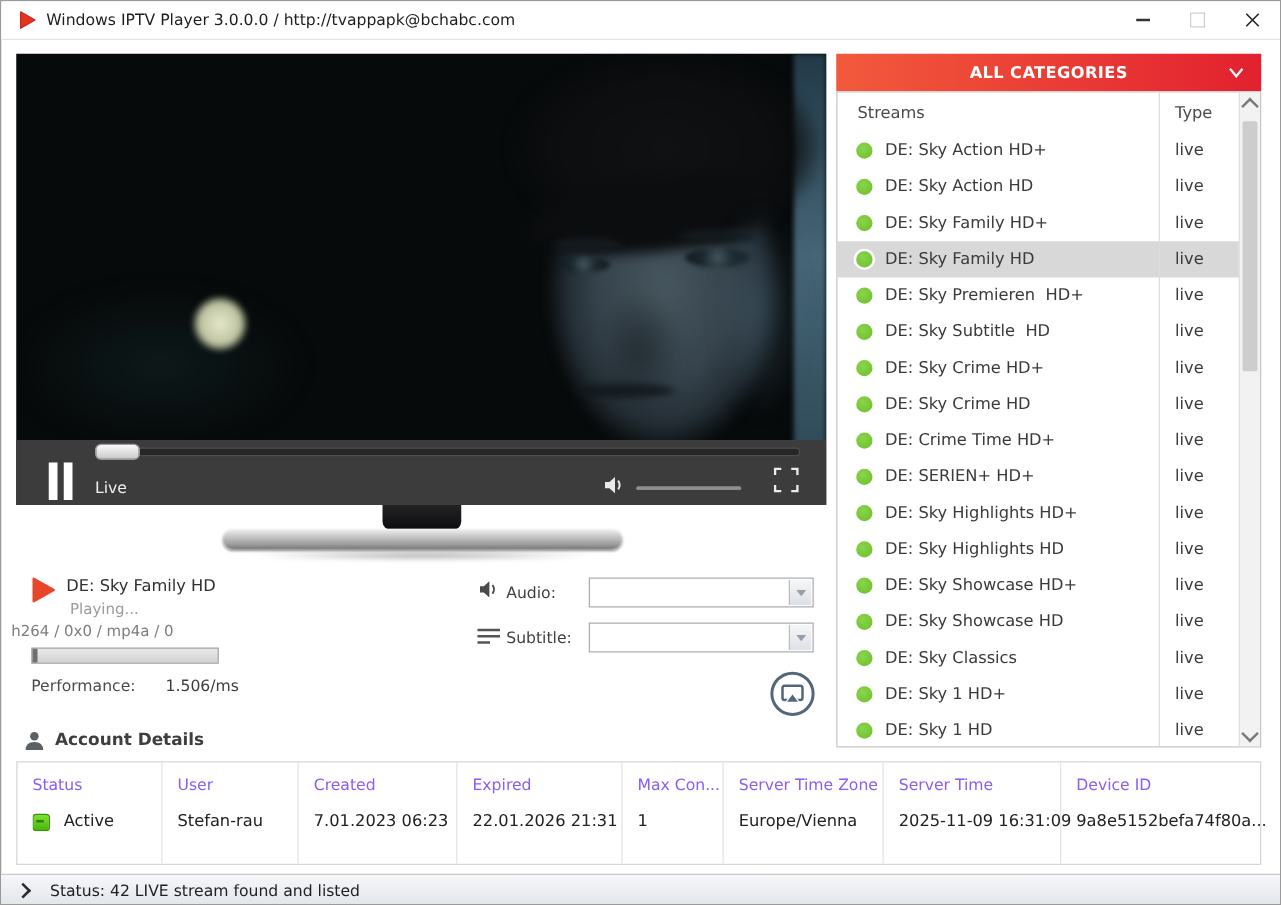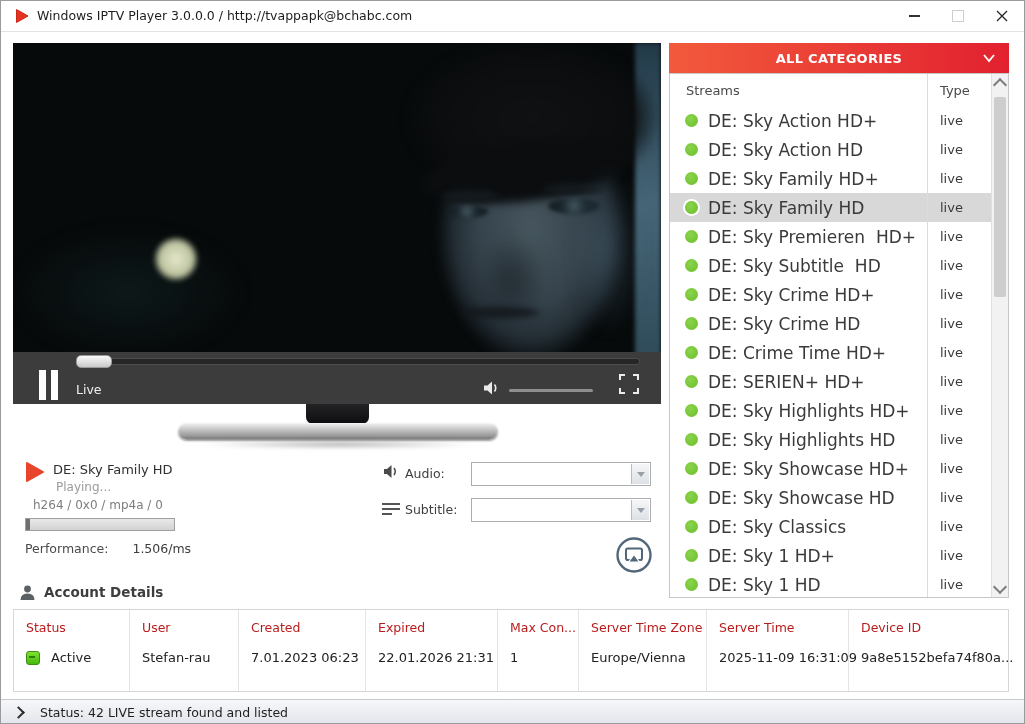"DE: Sky Action HD+" .srow-name { font-size: 17px -> 13px }
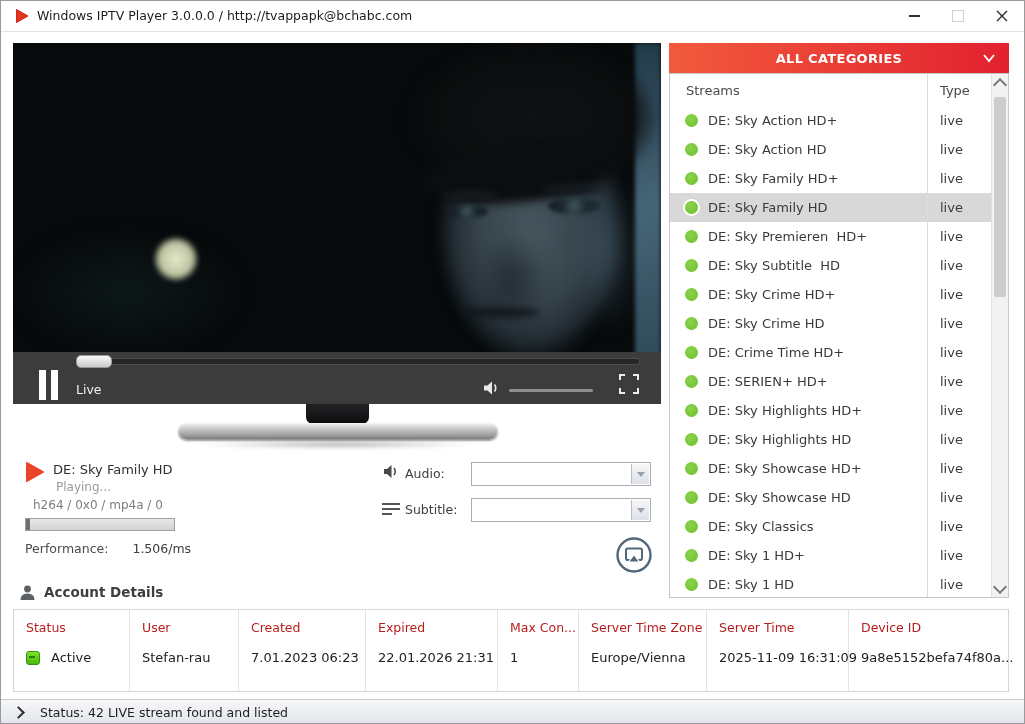"h264 / 0x0 / mp4a" .np-codec { left: 32px -> 8px }
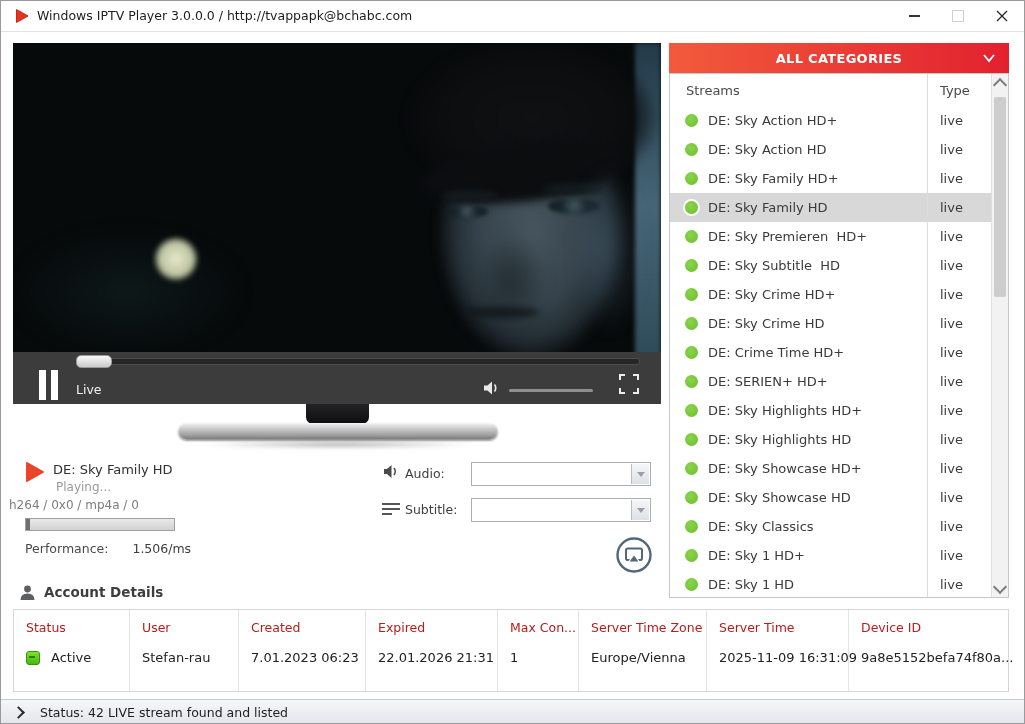"Status" .col-h { color: #b91c1c -> #8b5cf6 }
